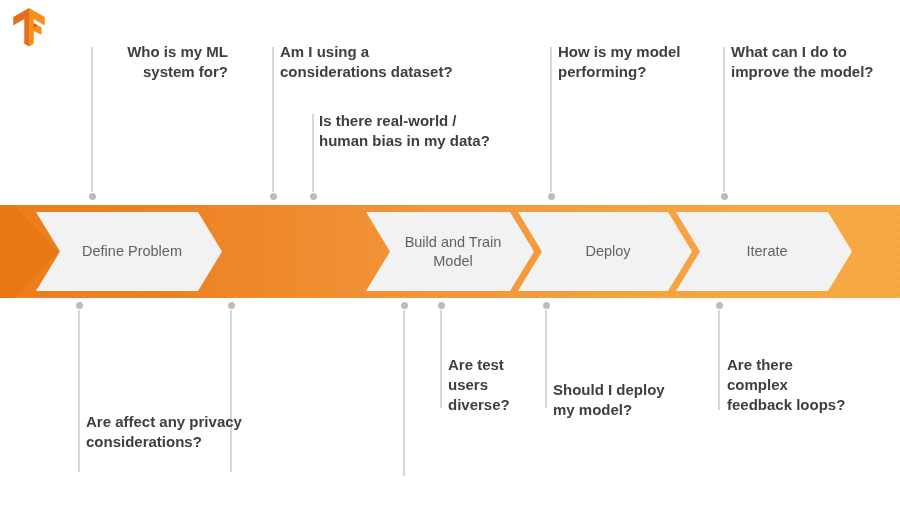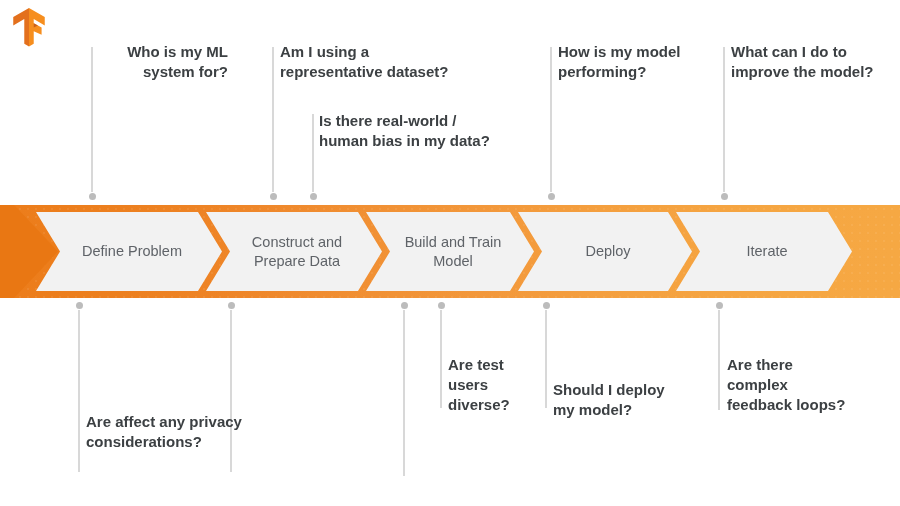"Am I using a representative" div.q { text: representative -> considerations }
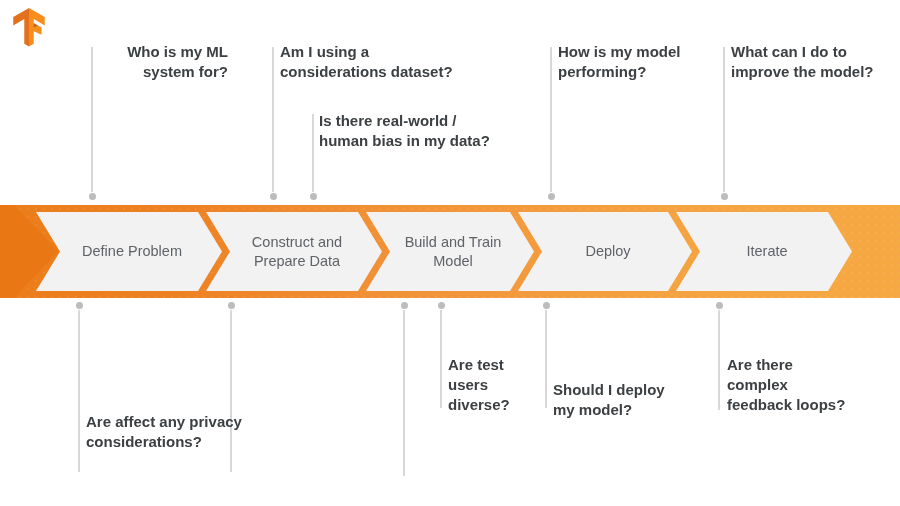"Construct and Prepare Data" div.stage { html: <div> <span>Construct and Prepare Data</span> </div> -> none }
